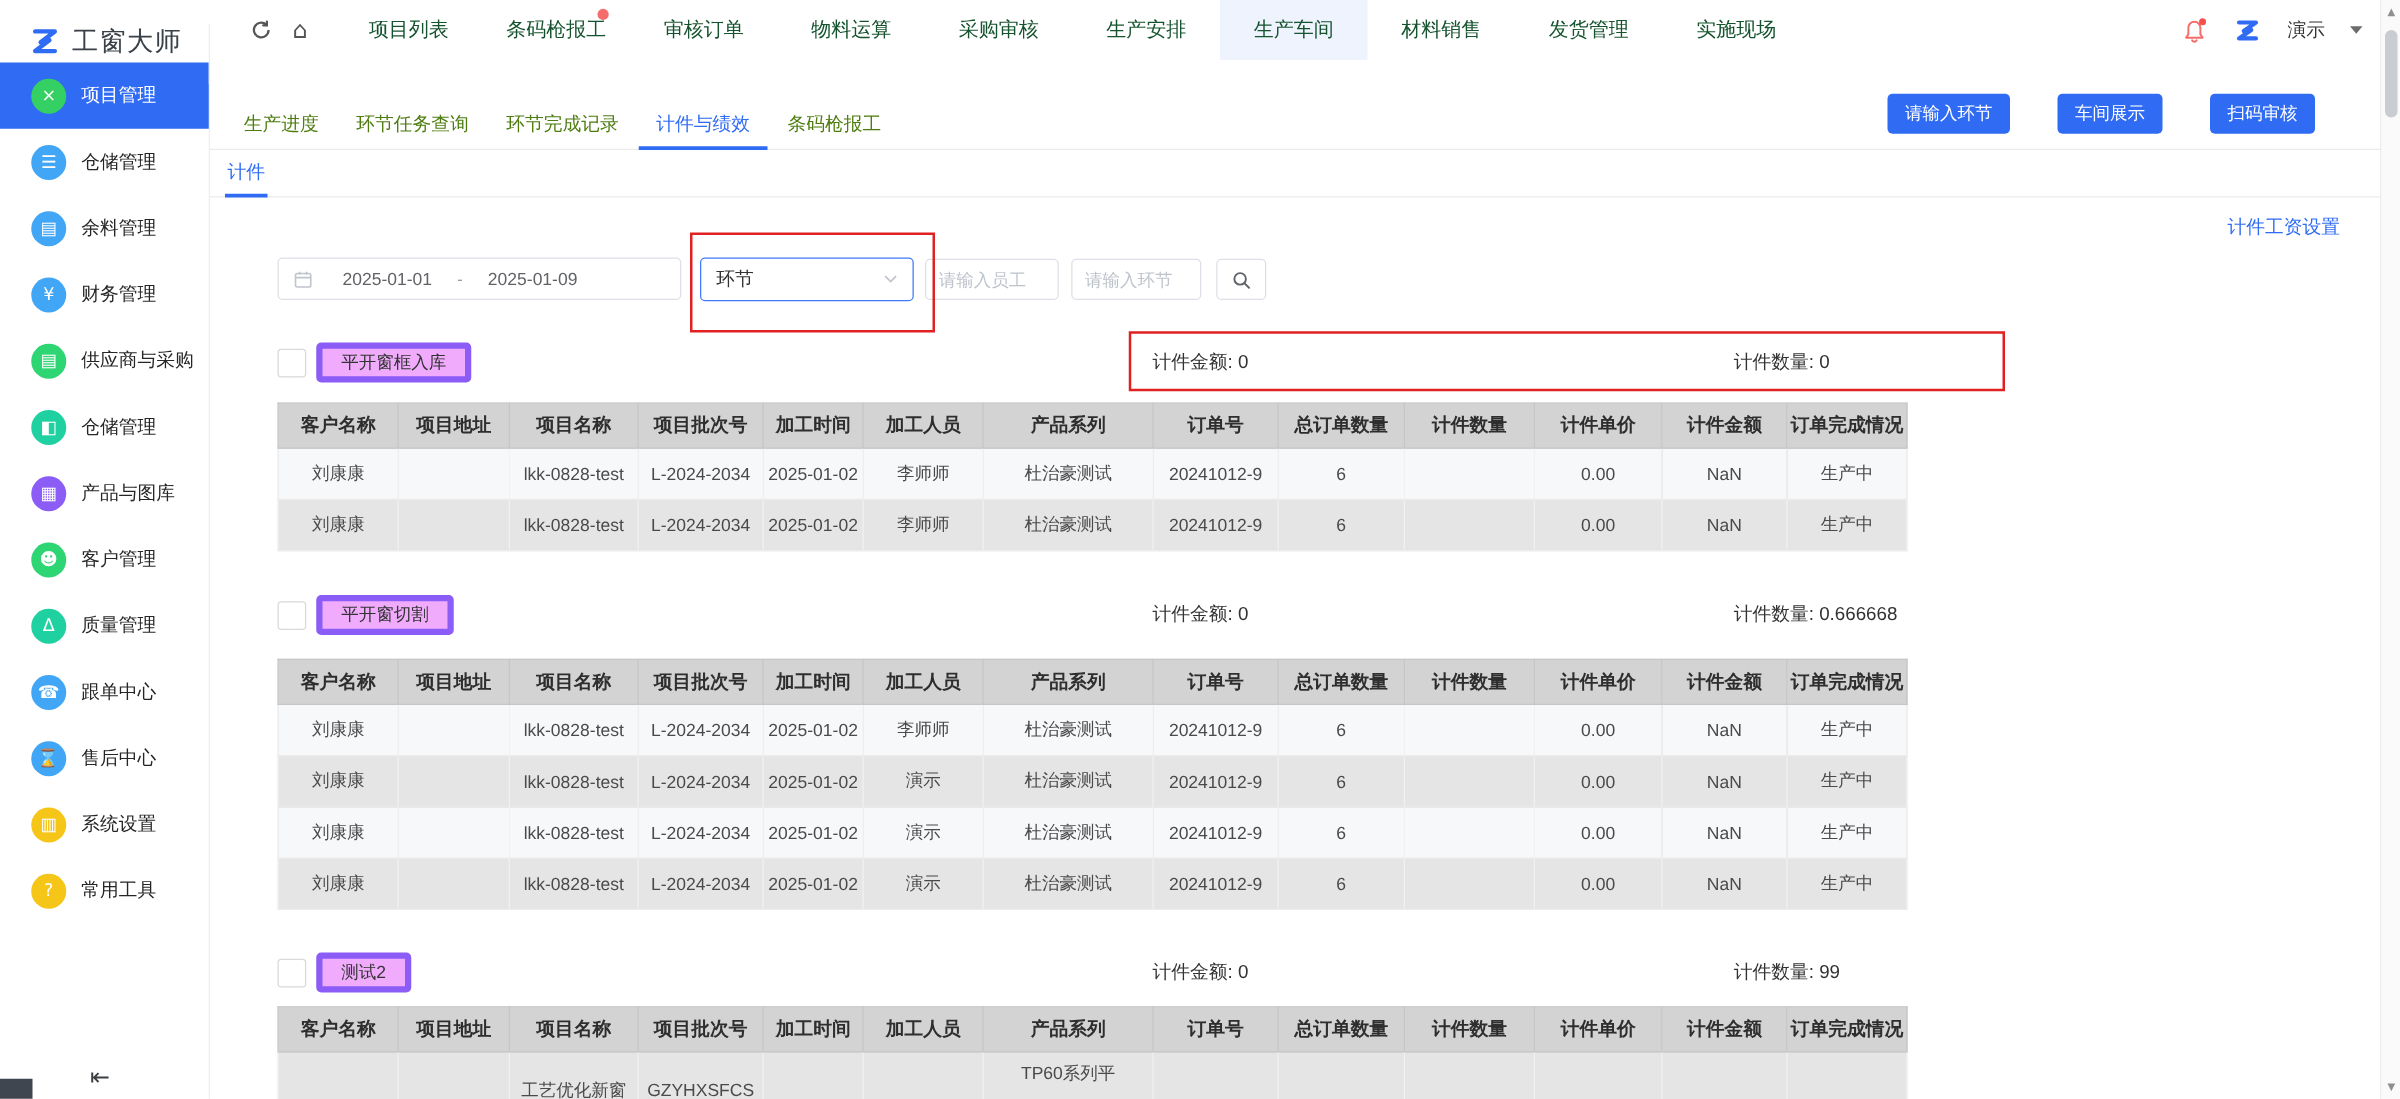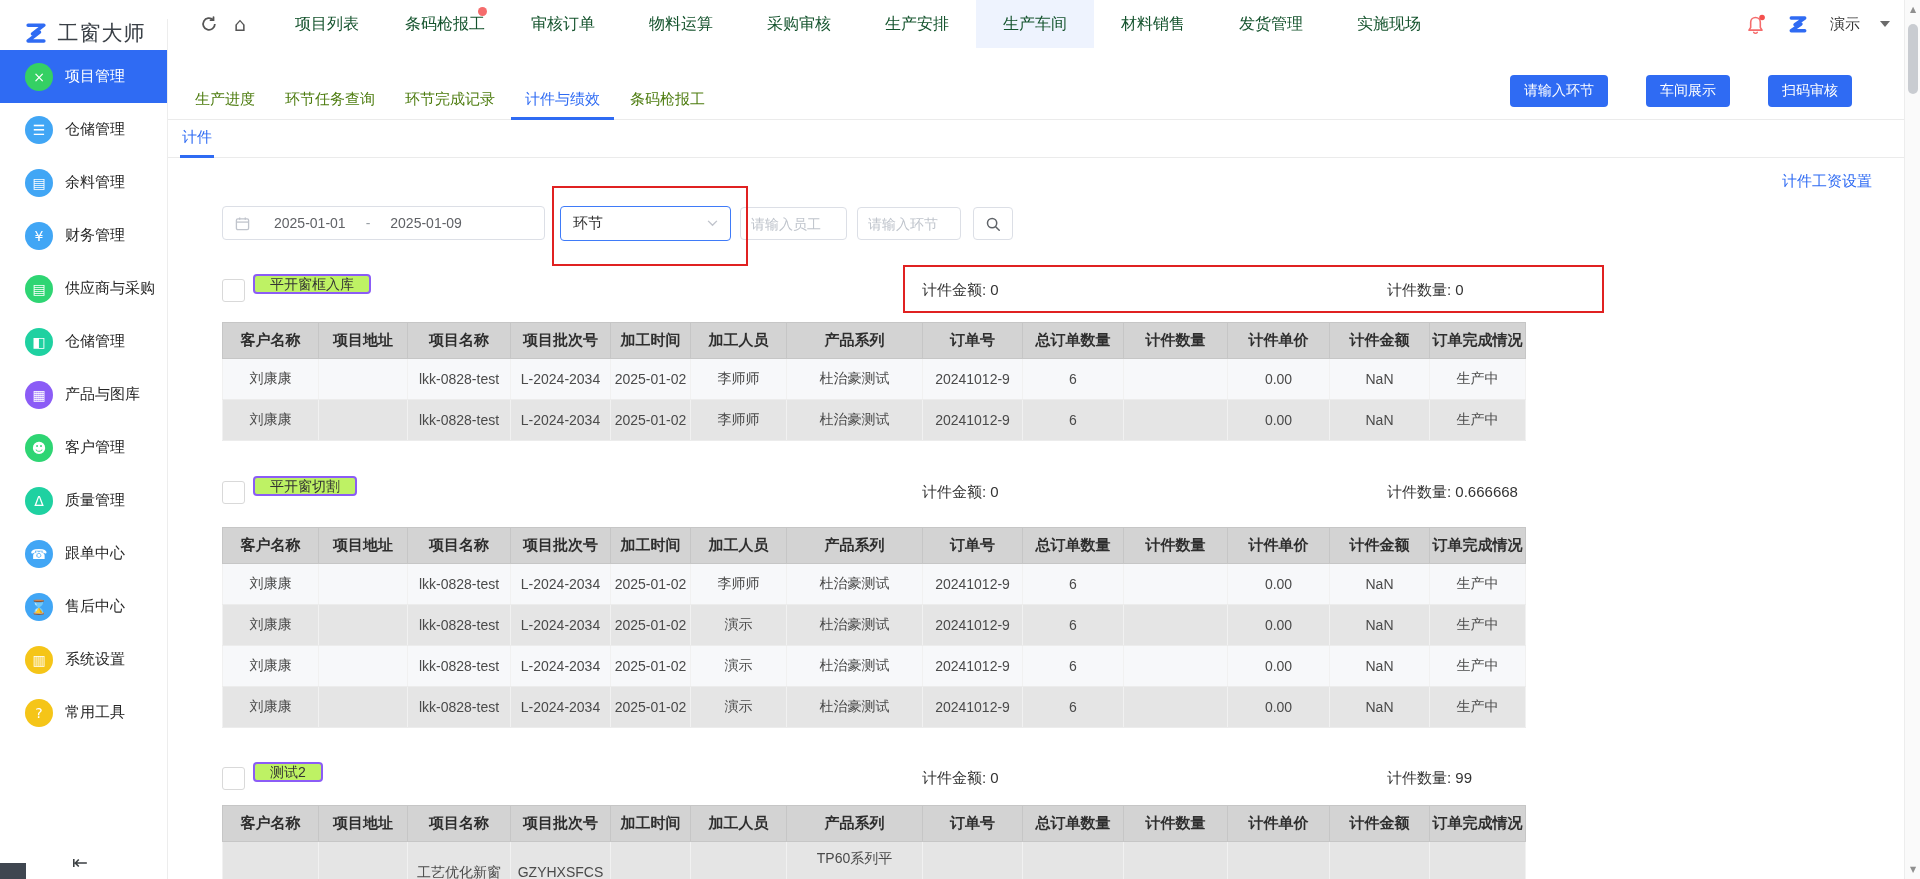"平开窗框入库" .gh-btn { background: #bef264 -> #f0abfc; border: 2px solid #8b5cf6 -> 5px solid #8b5cf6; height: 20px -> 32px }
